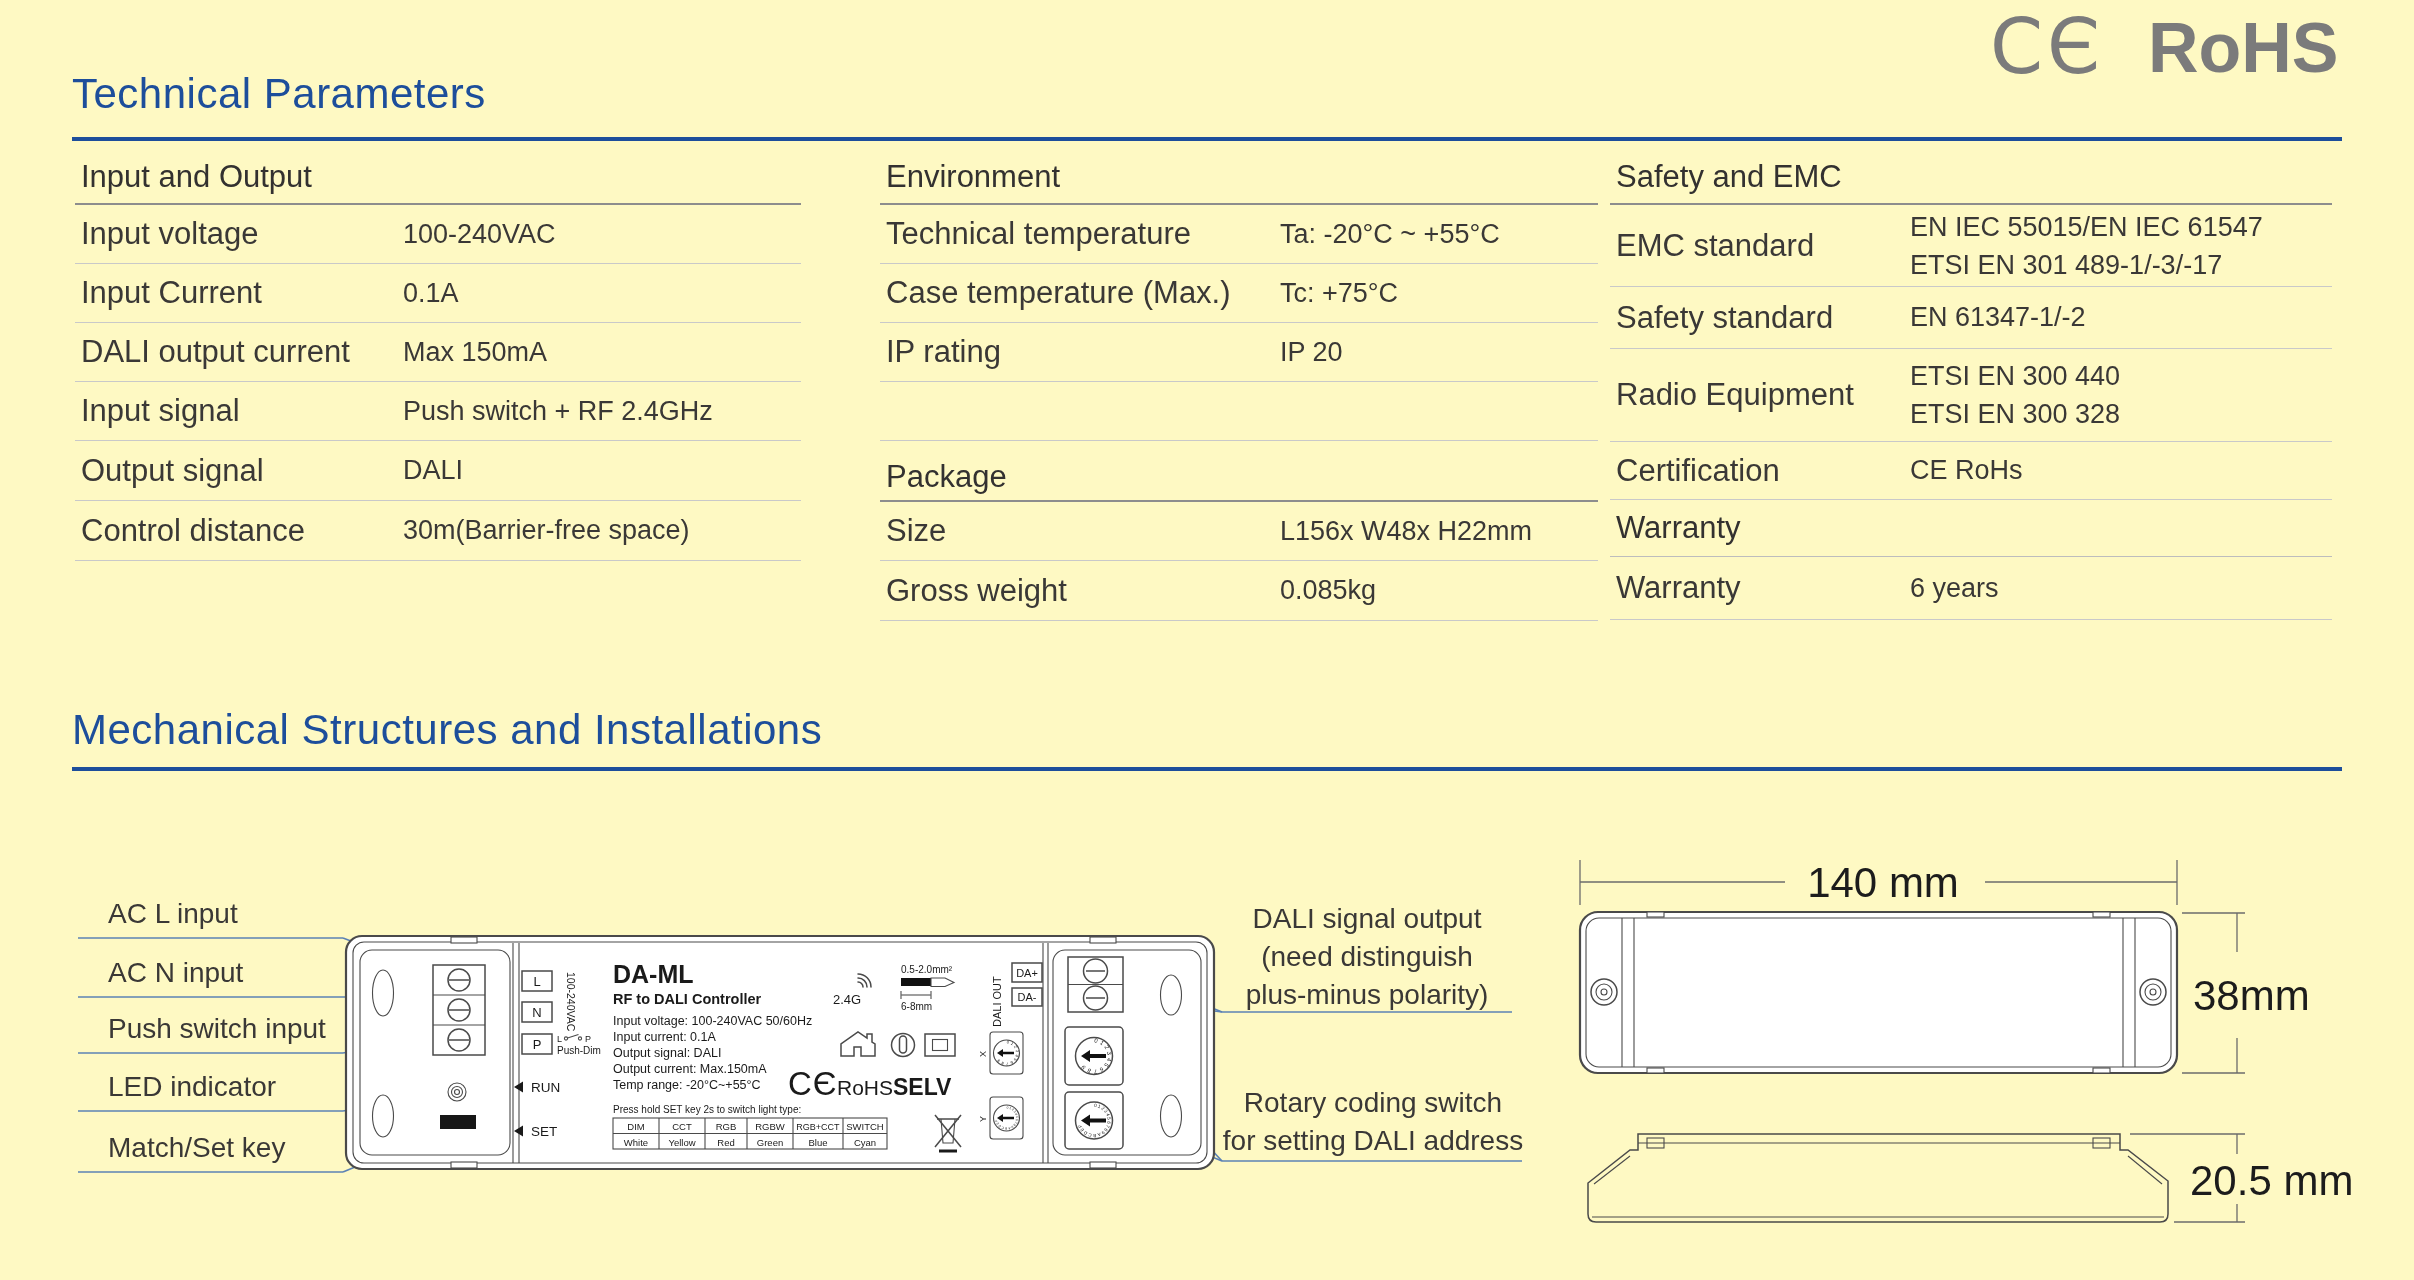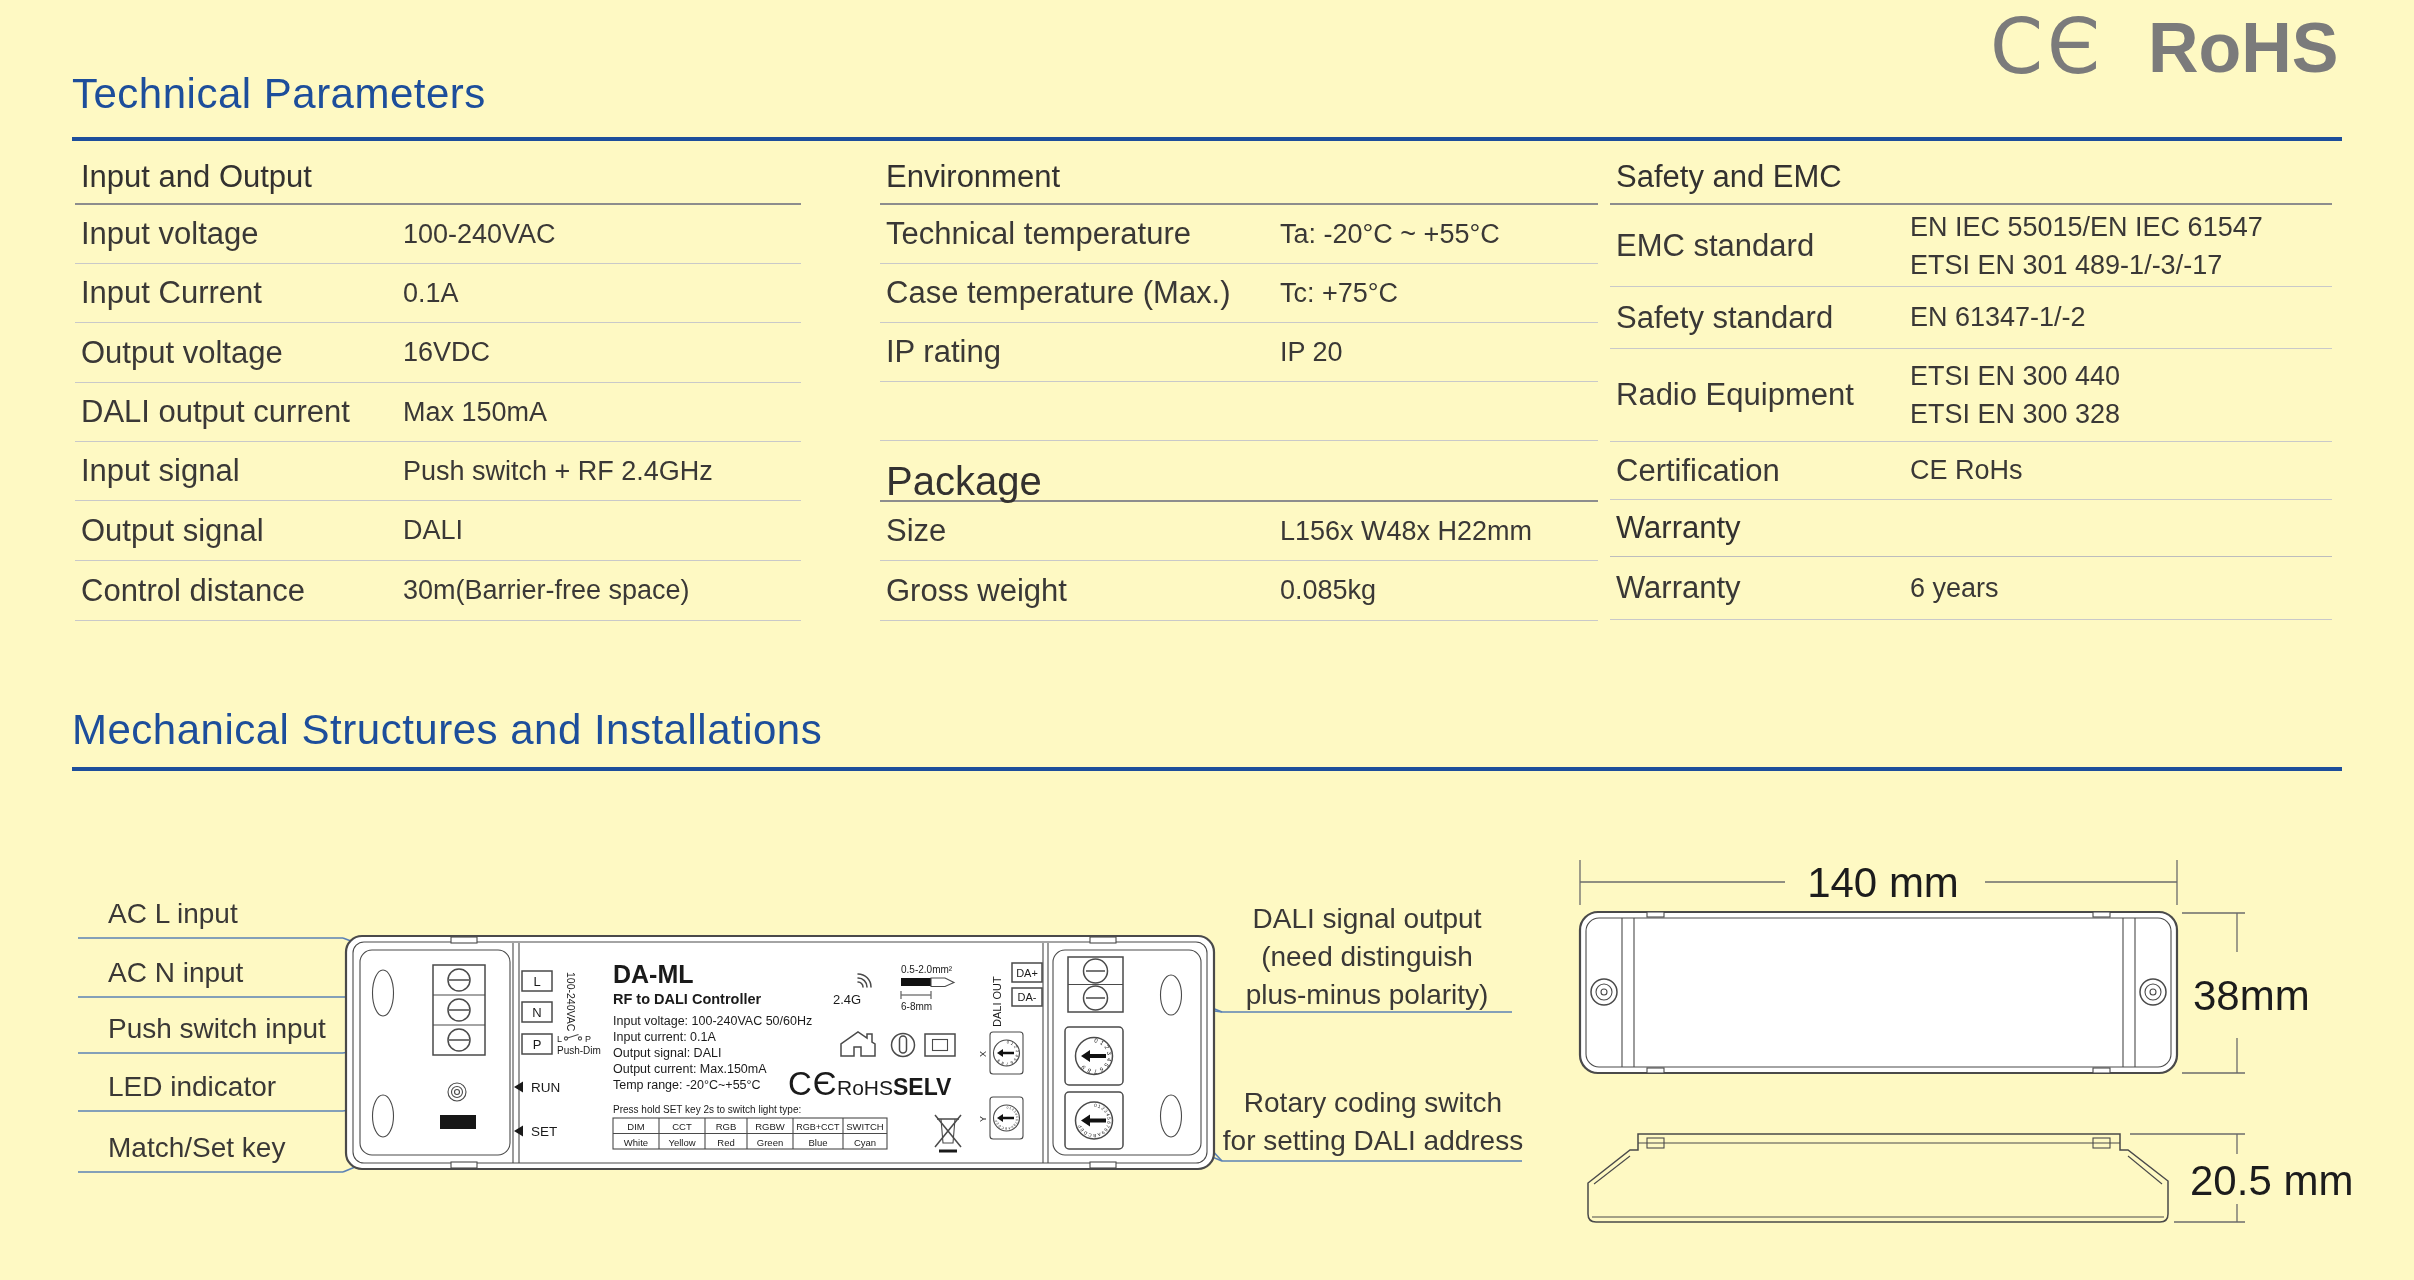"Output voltage" div.t-row { html: <div> <div>Output voltage</div> <div>16VDC</div> </div> -> none }
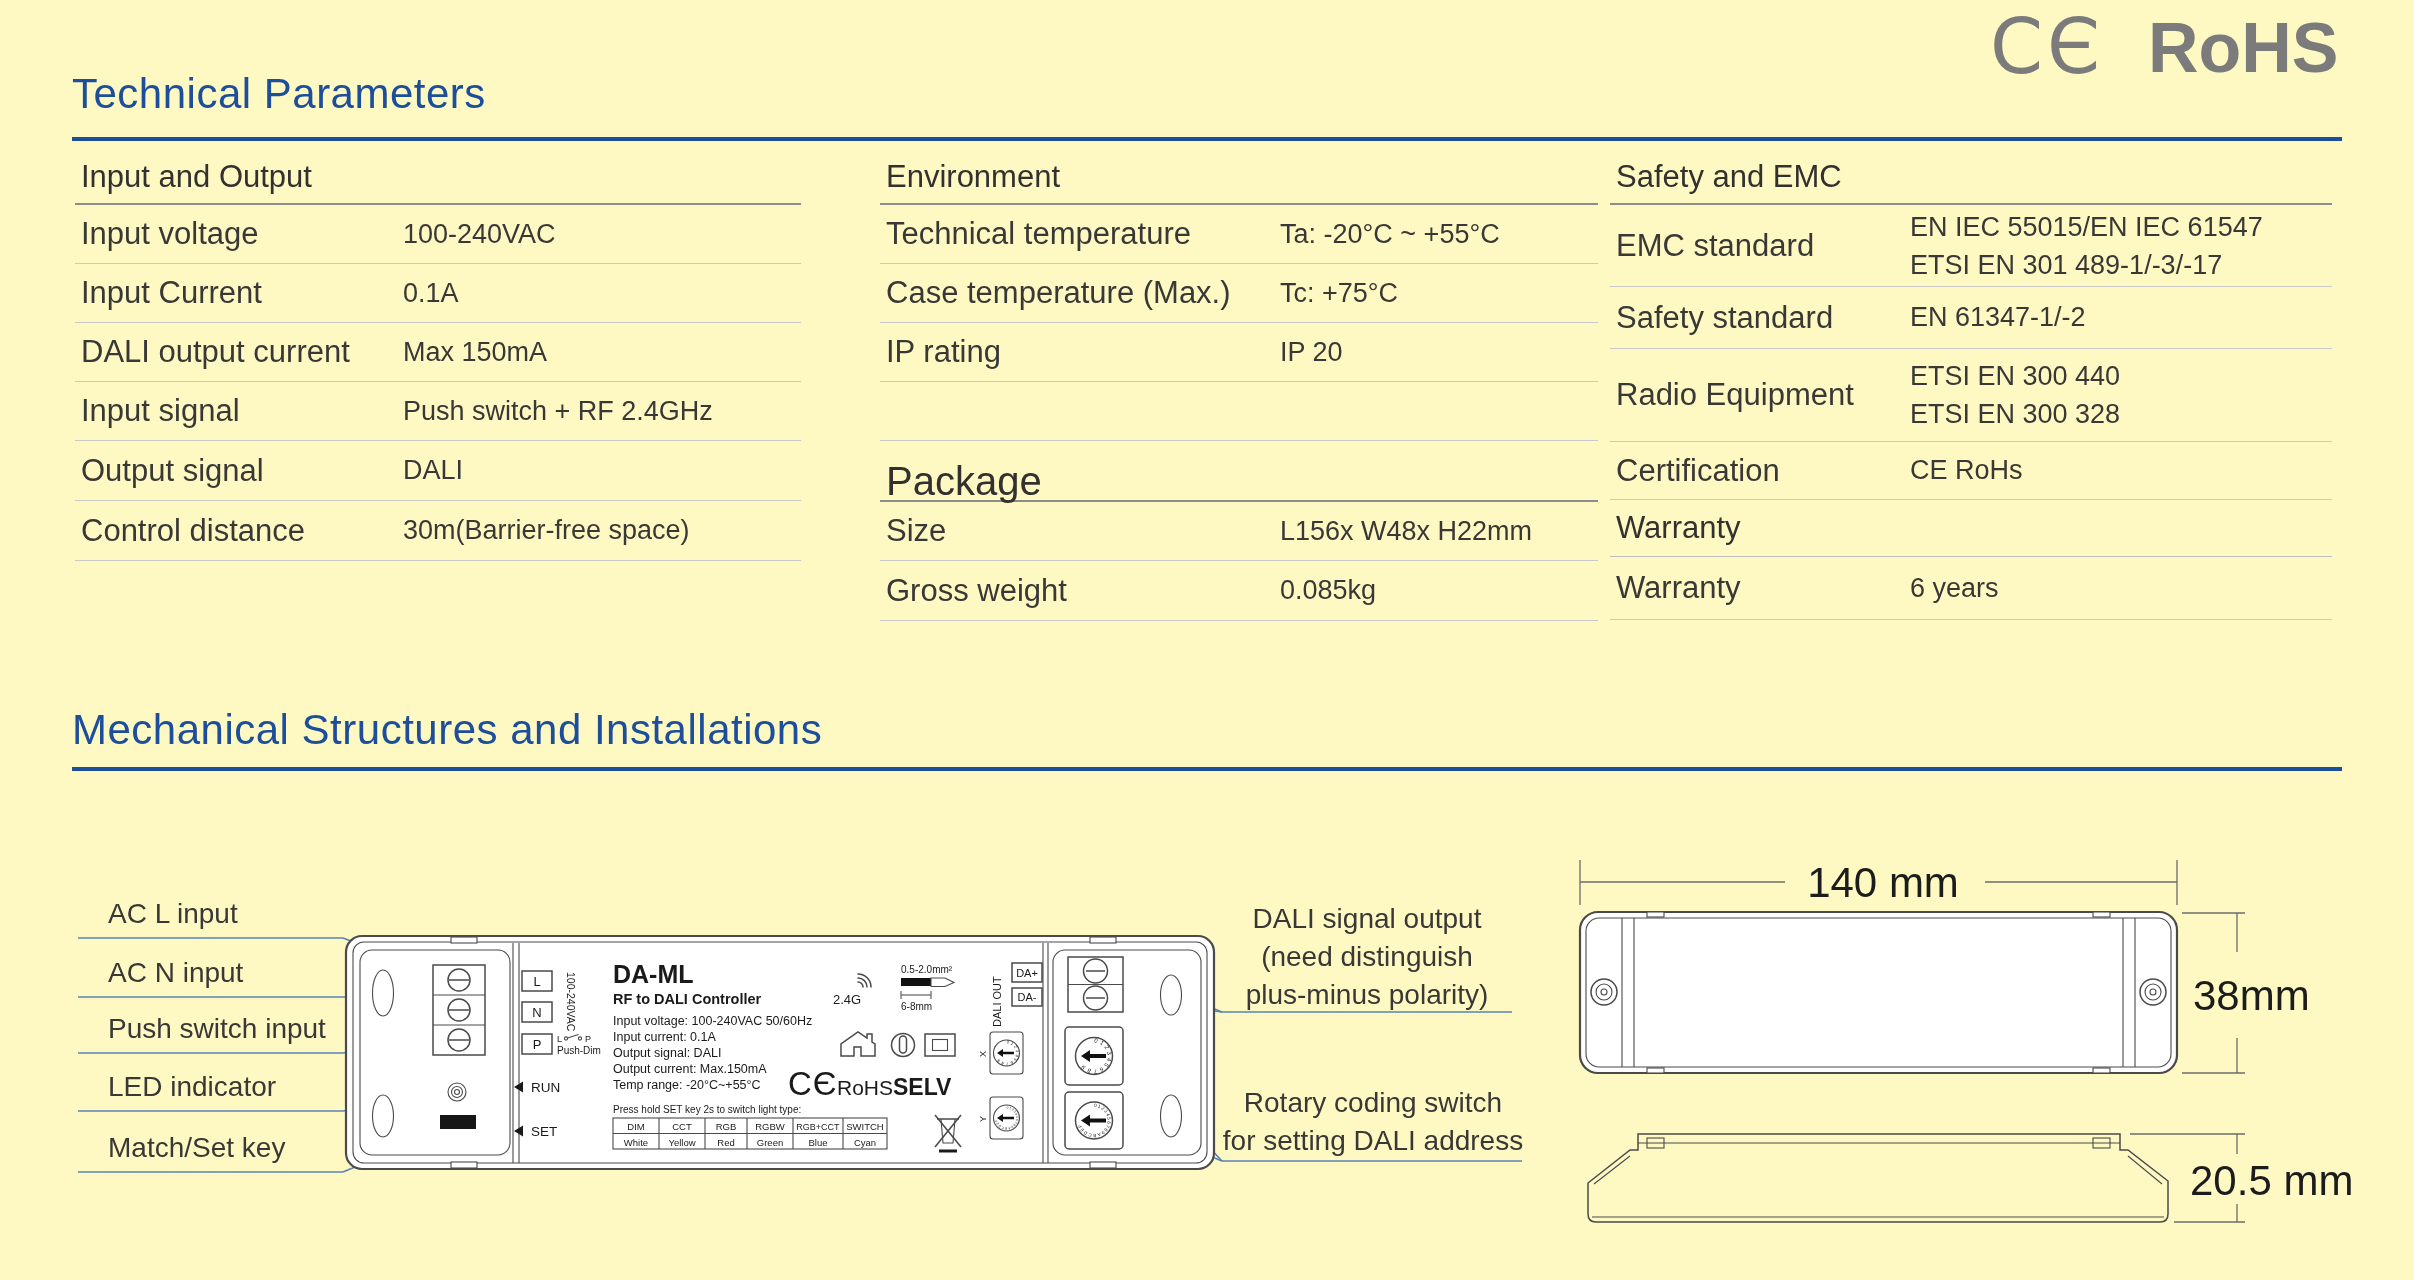"Package" .t-subhead2 { font-size: 40px -> 31px }
